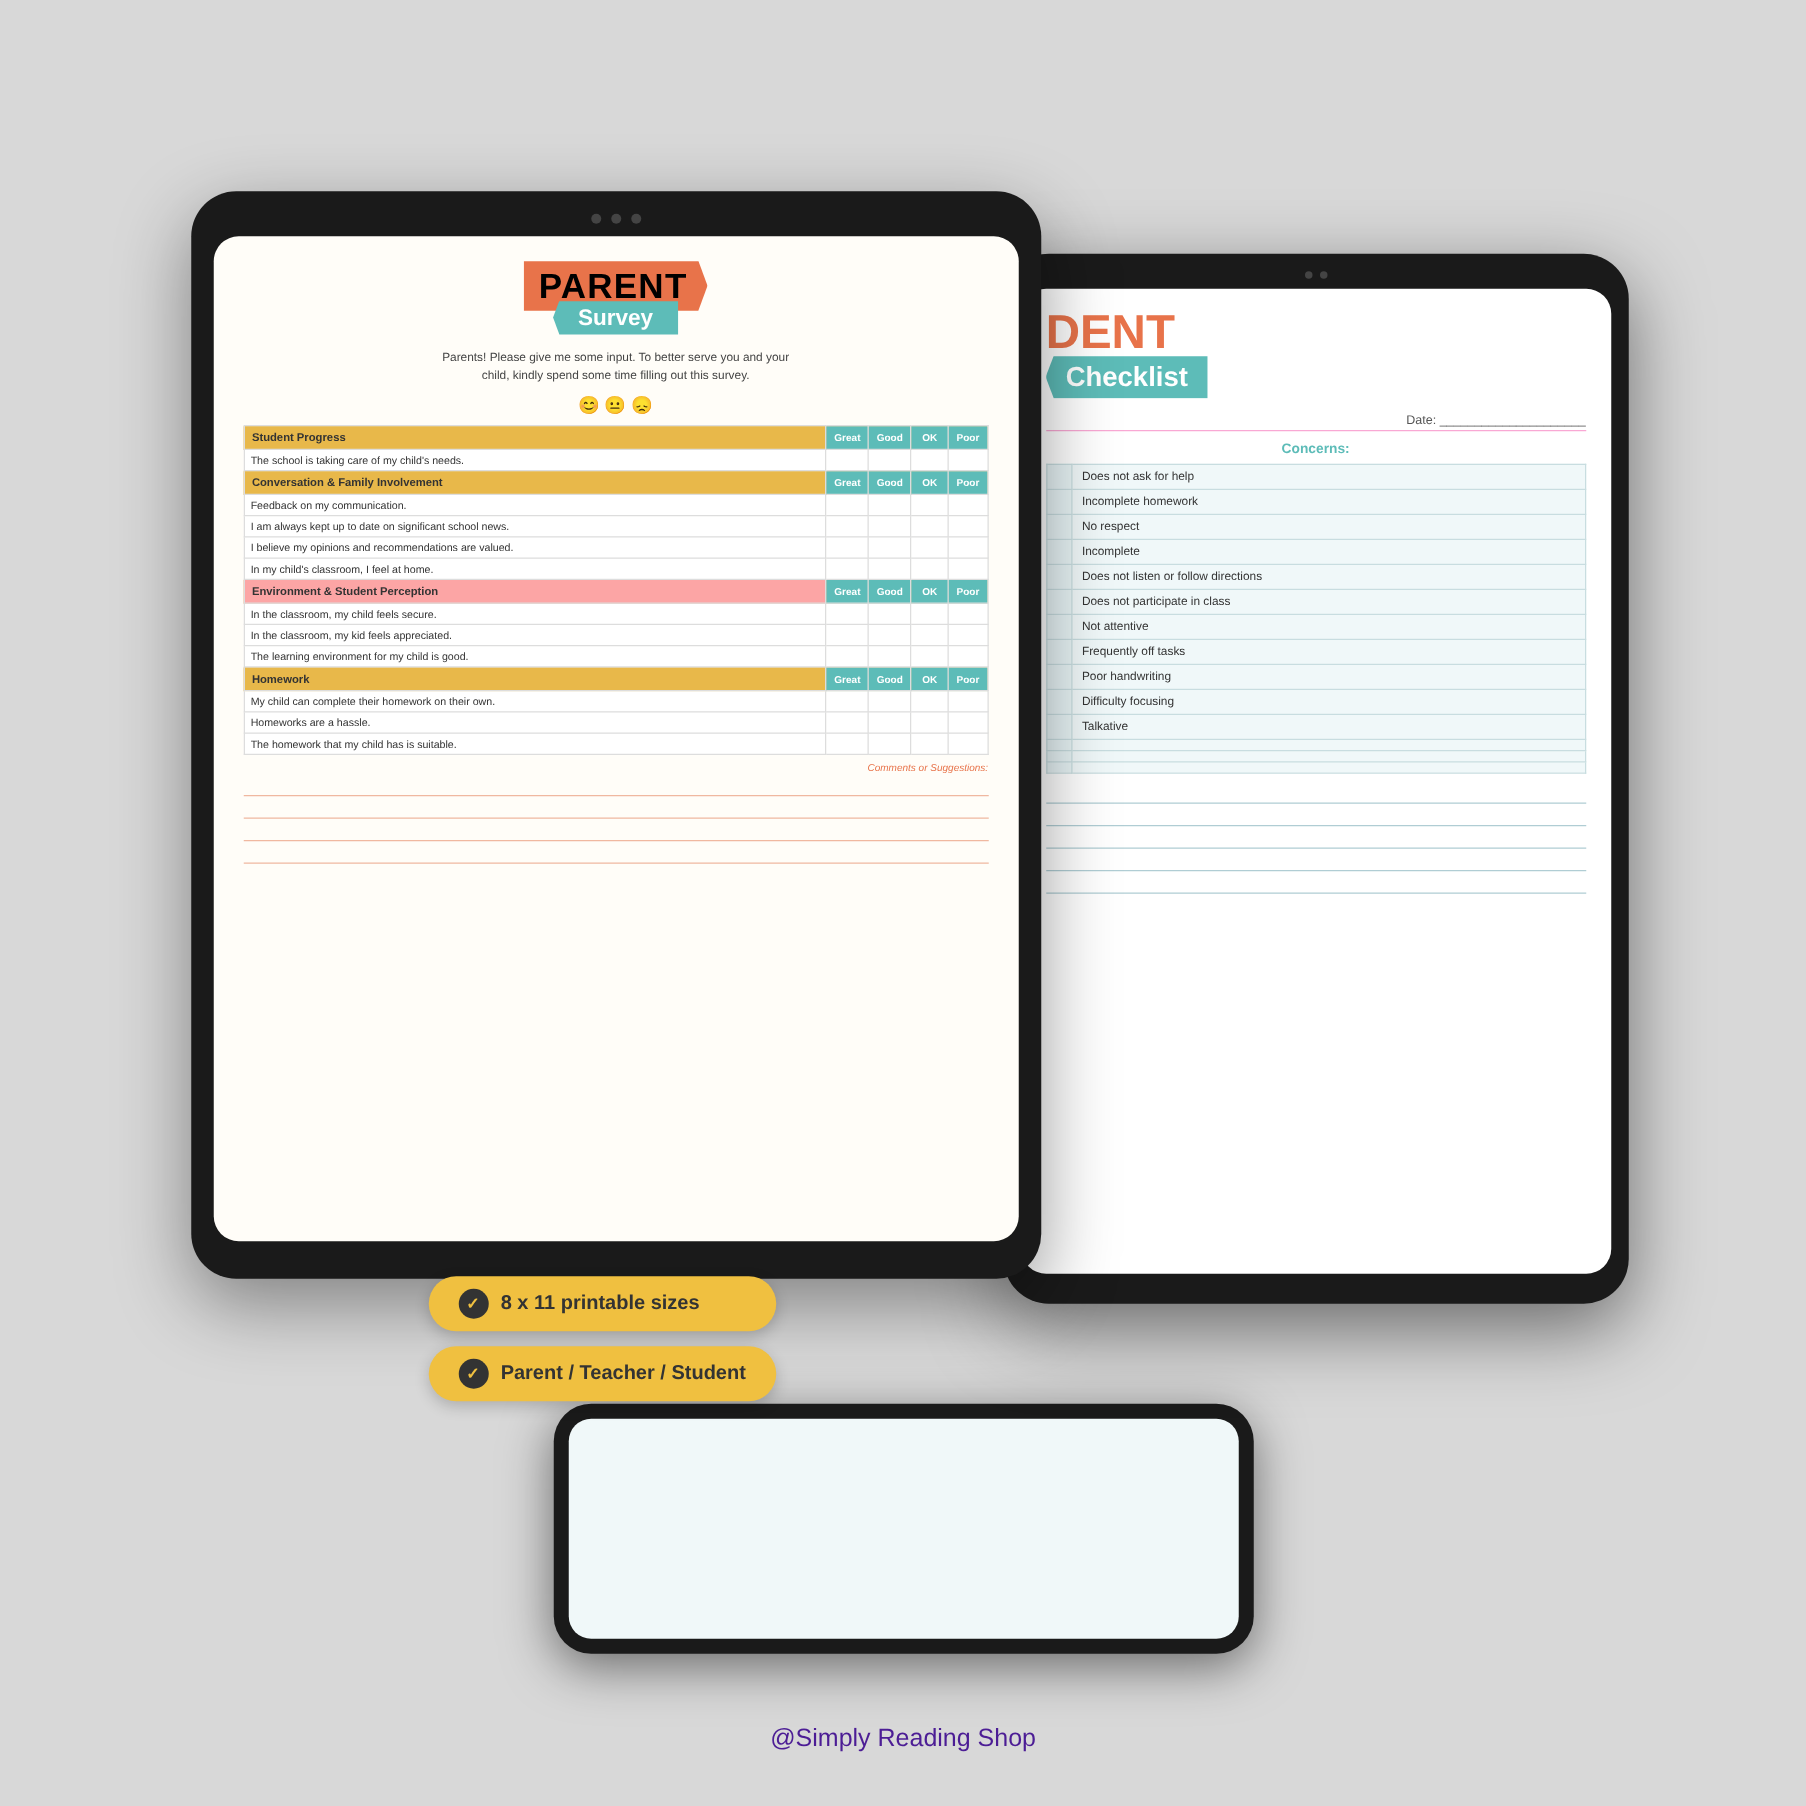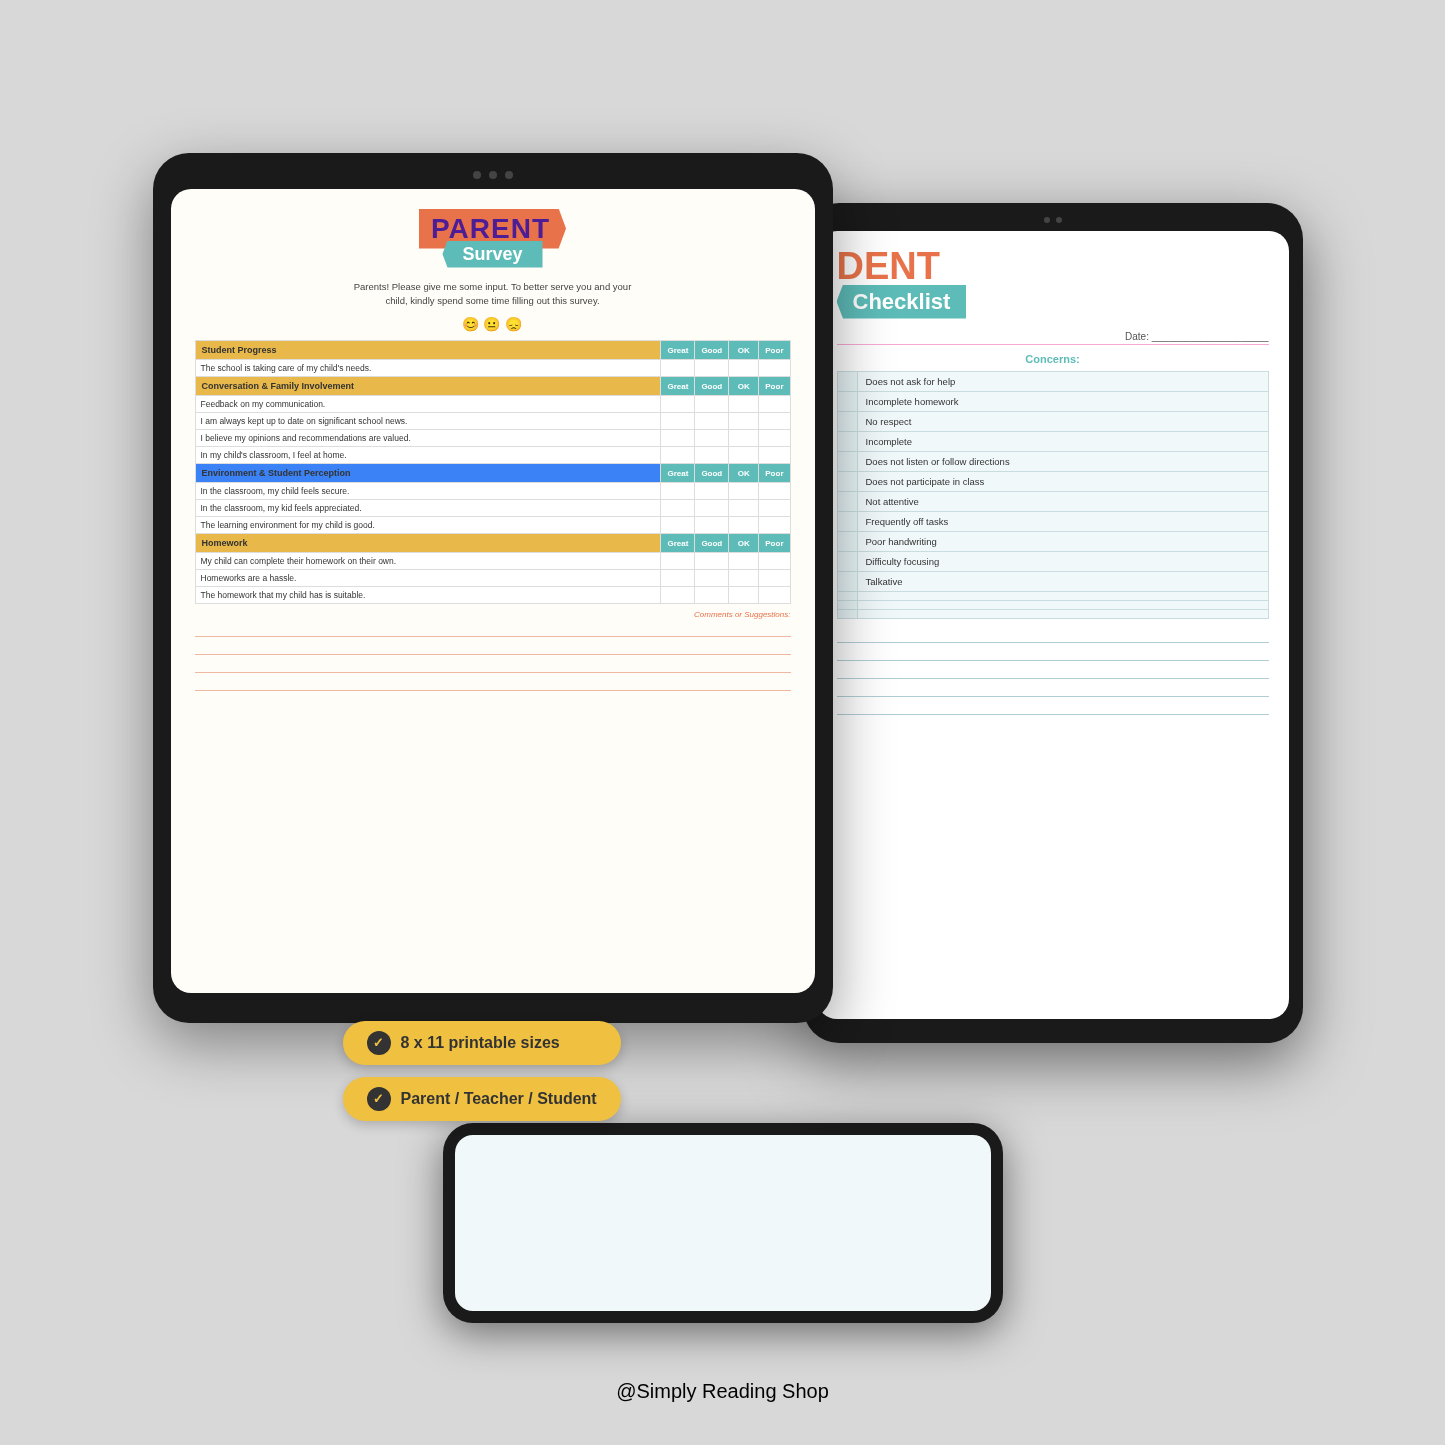"PARENT" .parent-label { color: #4c1d95 -> #000000 }
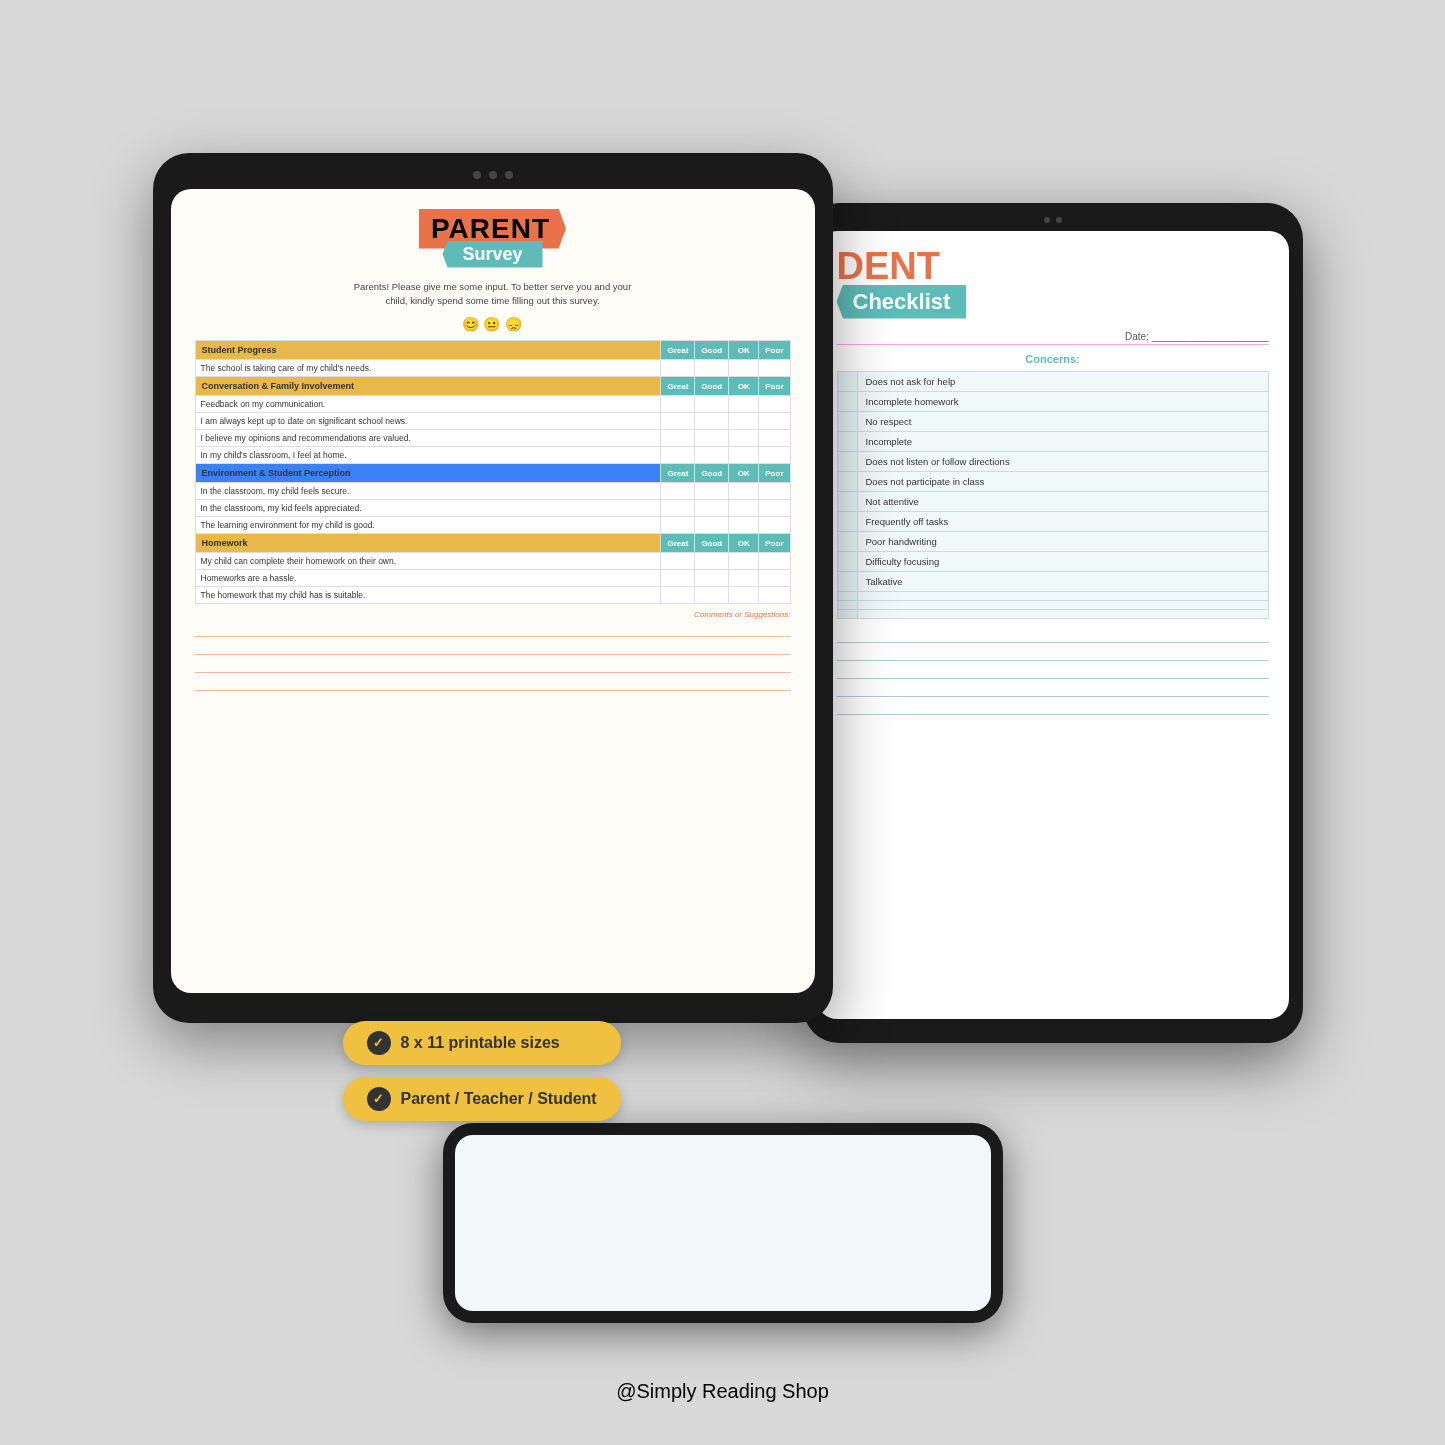"Environment & Student Perception" td { background: #3b82f6 -> #fca5a5 }
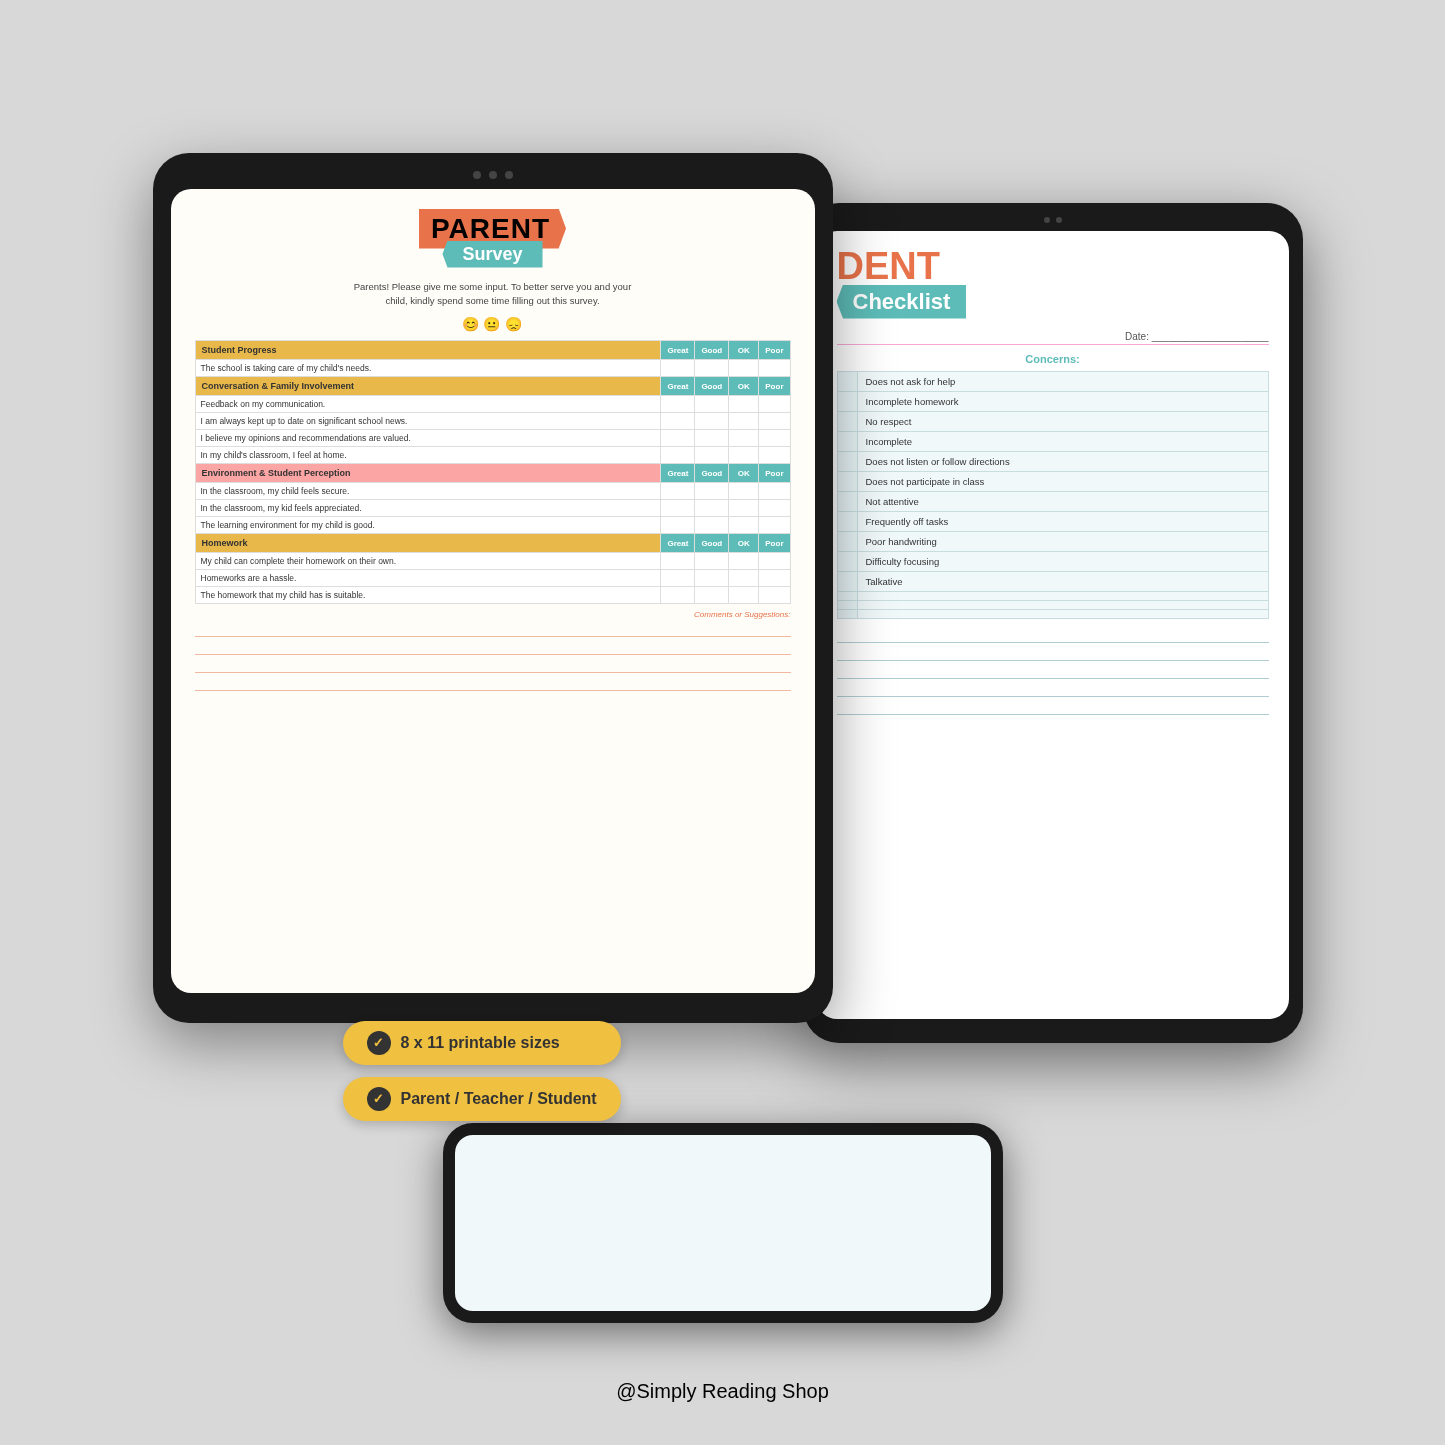"@Simply Reading Shop" .footer-text { color: #000000 -> #4c1d95 }
